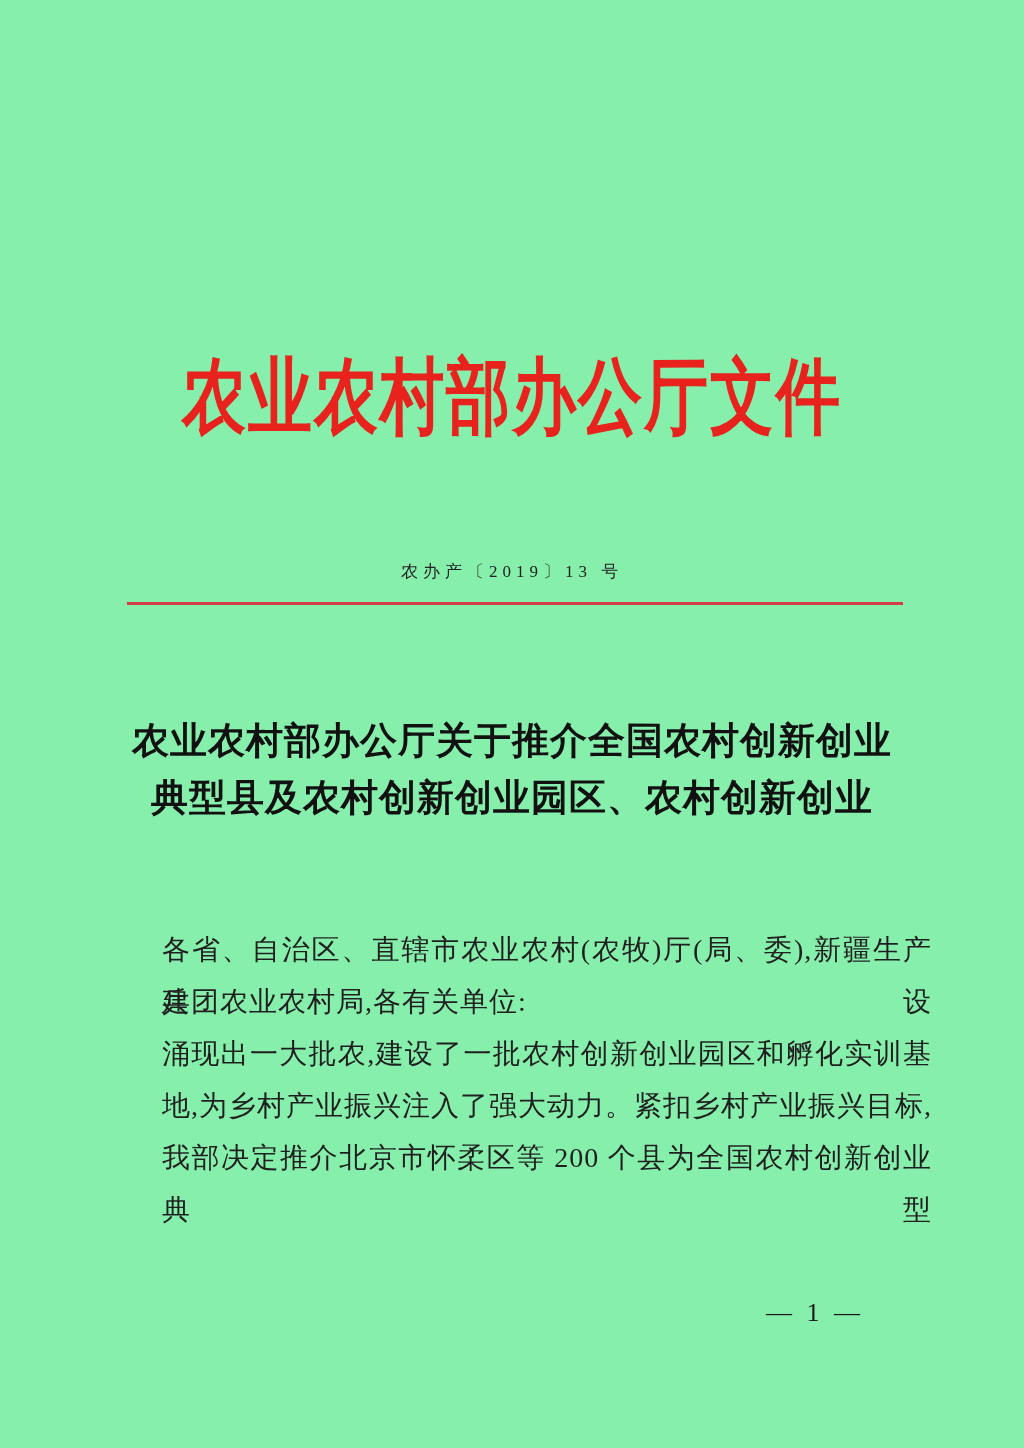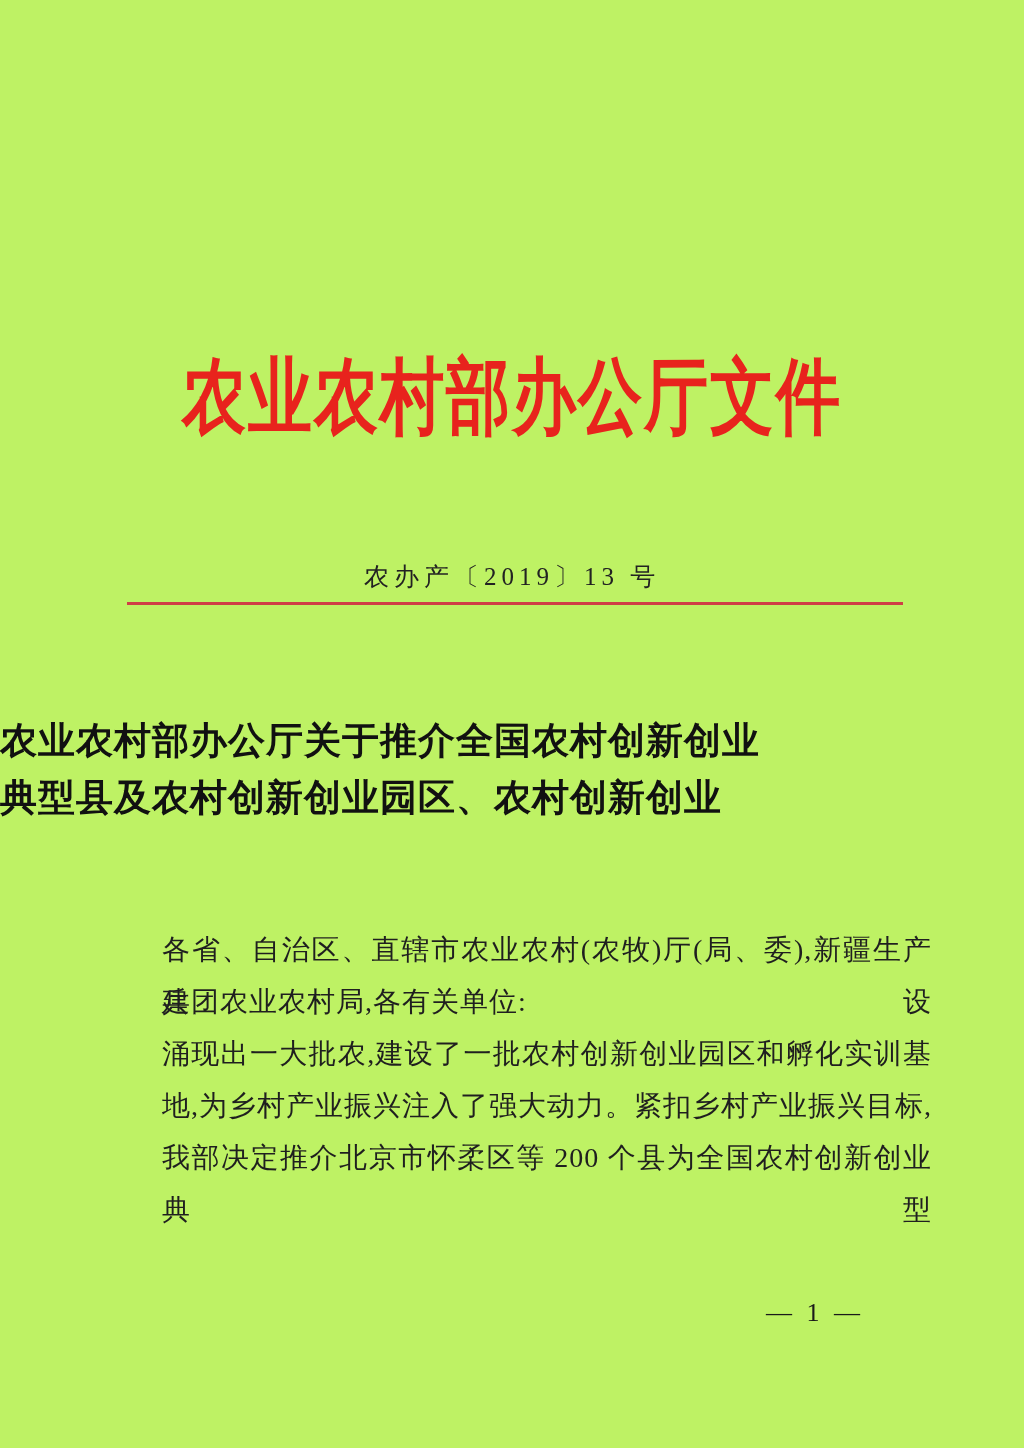"农业农村部办公厅文件" .page { background: #bef264 -> #86efac }
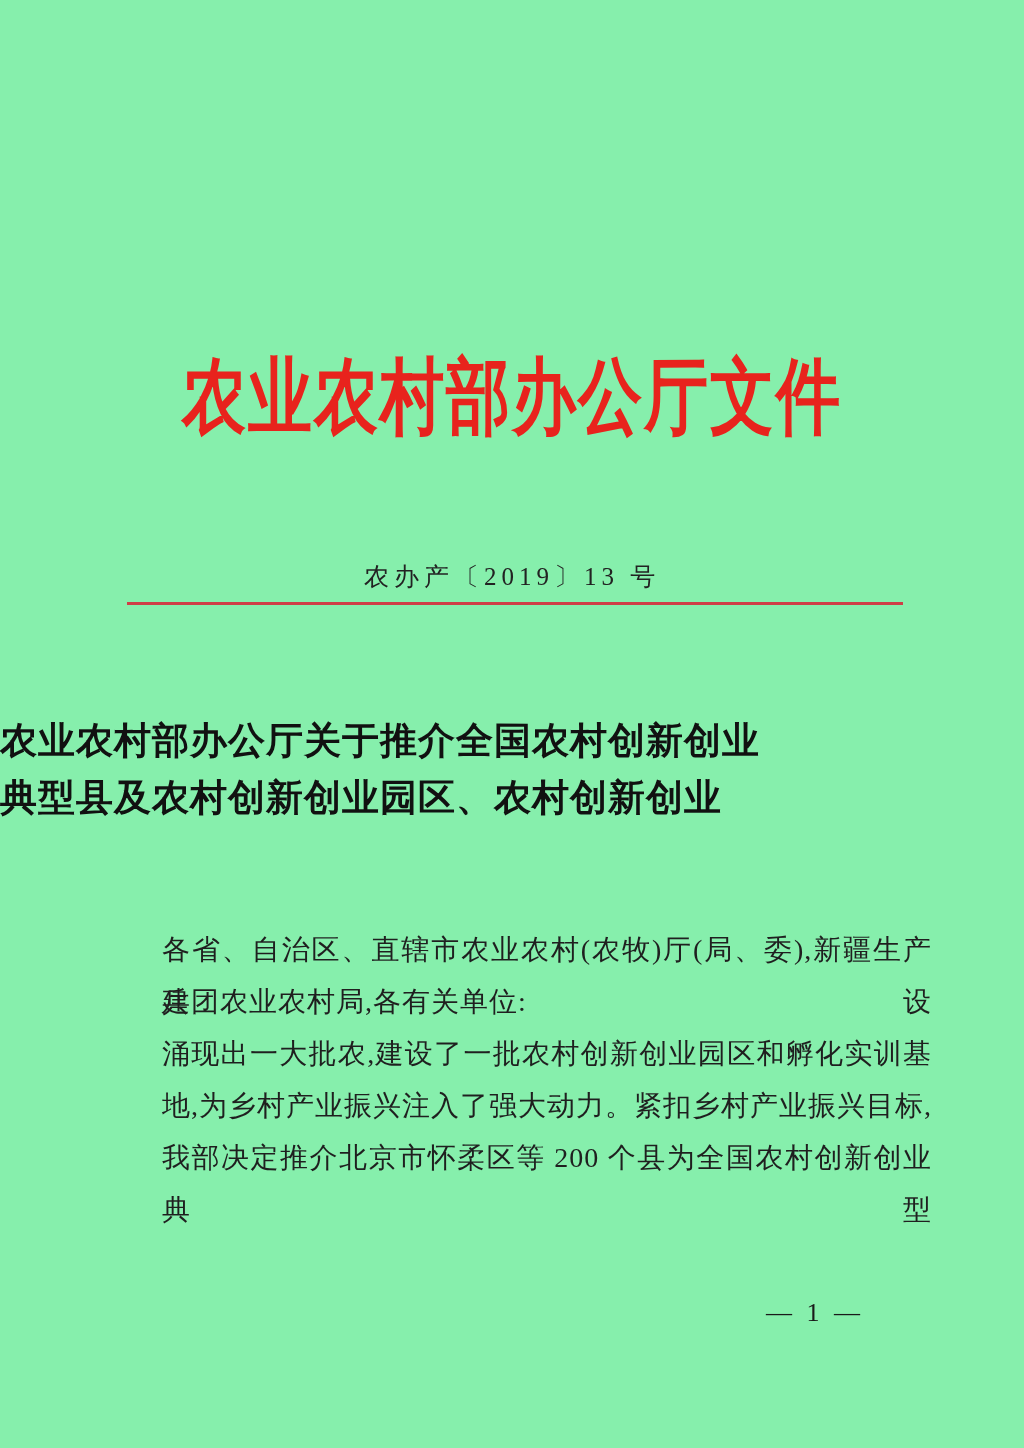"农办产〔2019〕13 号" .doc-number { font-size: 25px -> 17px }
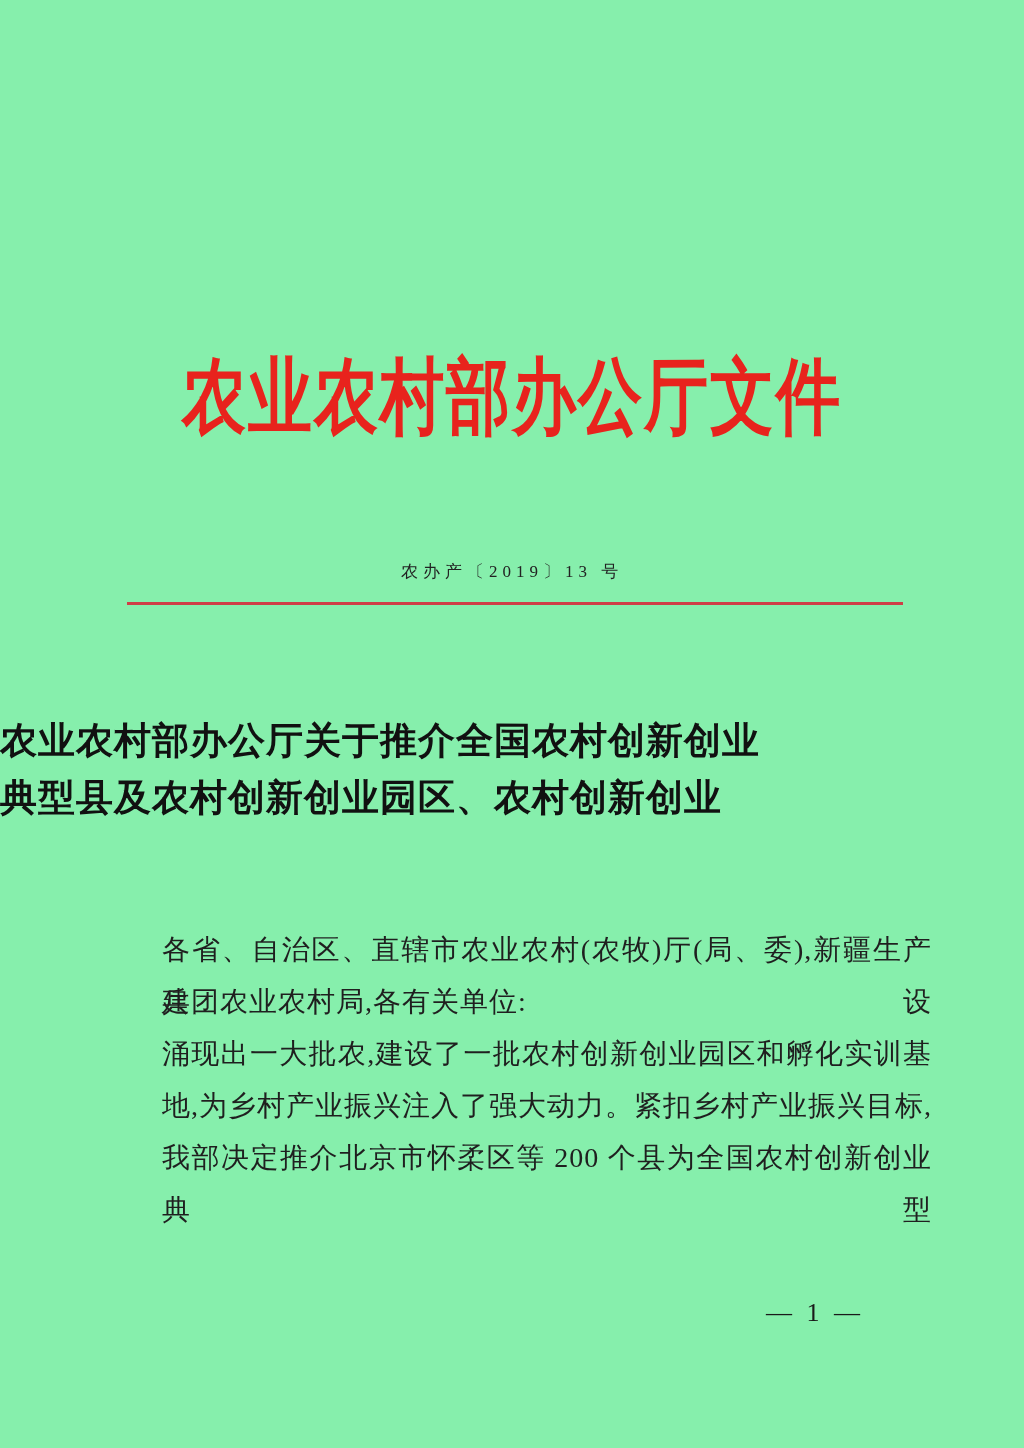"农业农村部办公厅关于推介全国农村创新创业" .notice-title { text-align: none -> center }
